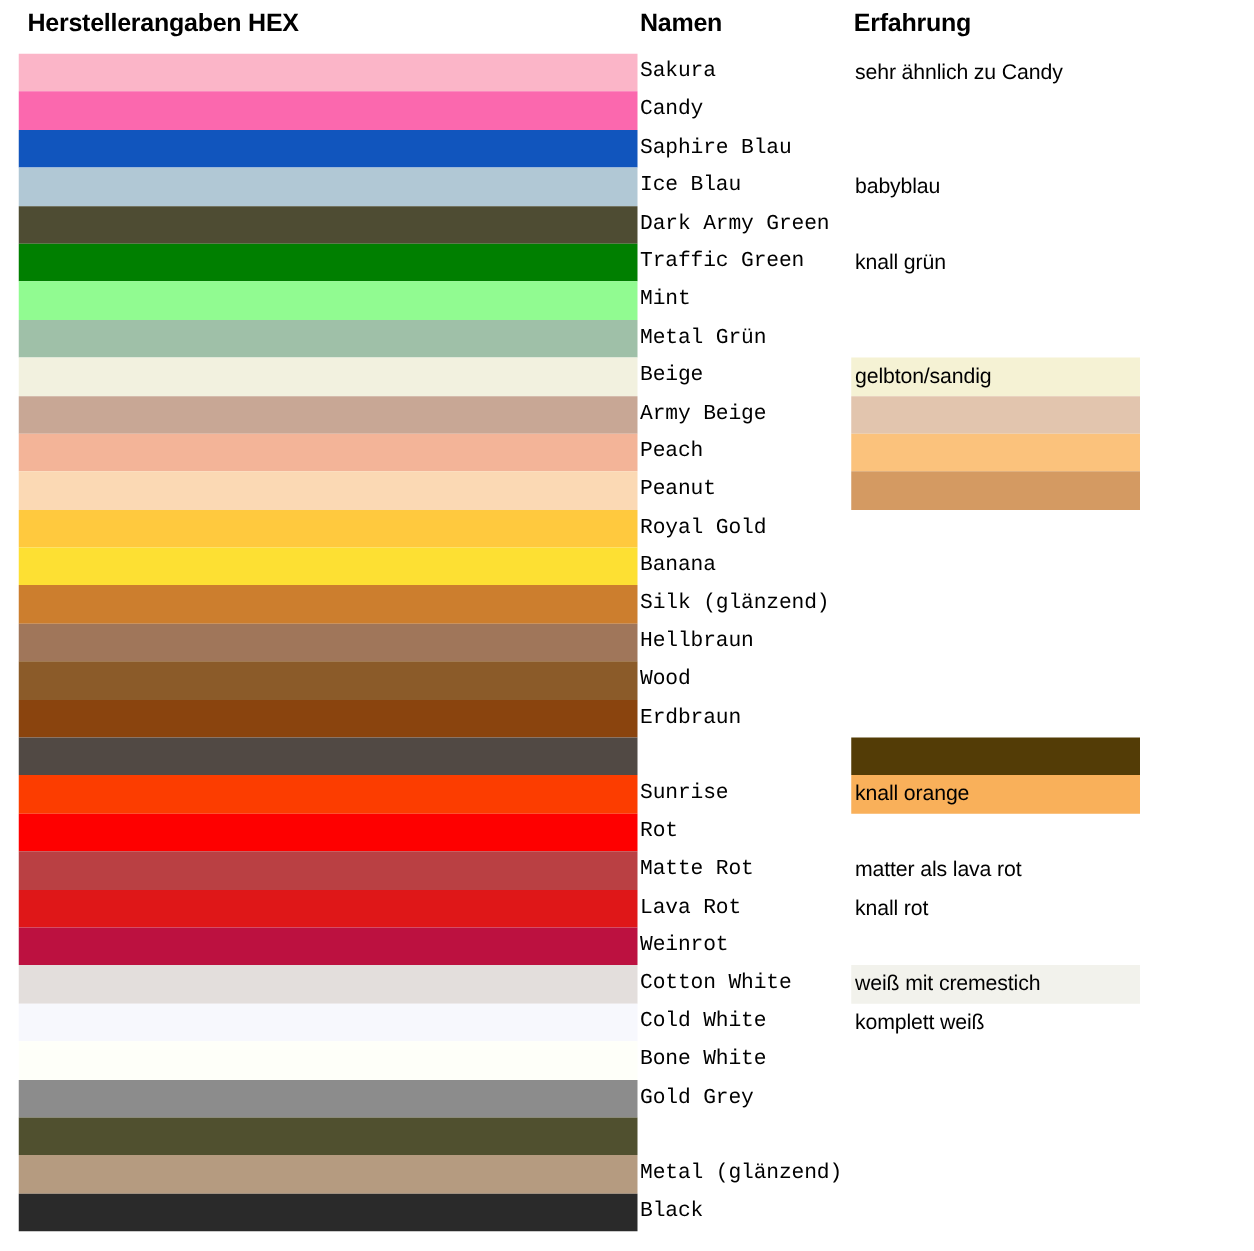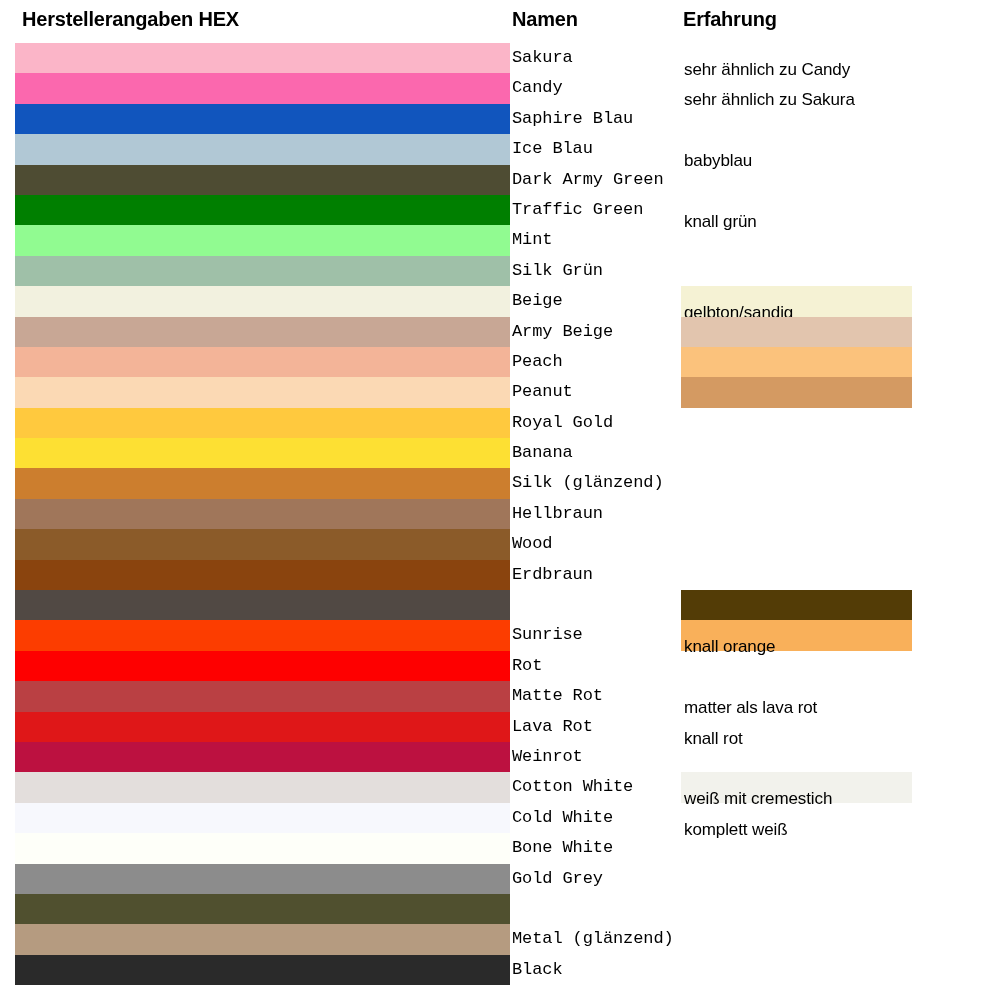"sehr ähnlich zu Candy" .erf-text { margin-top: 12px -> none }
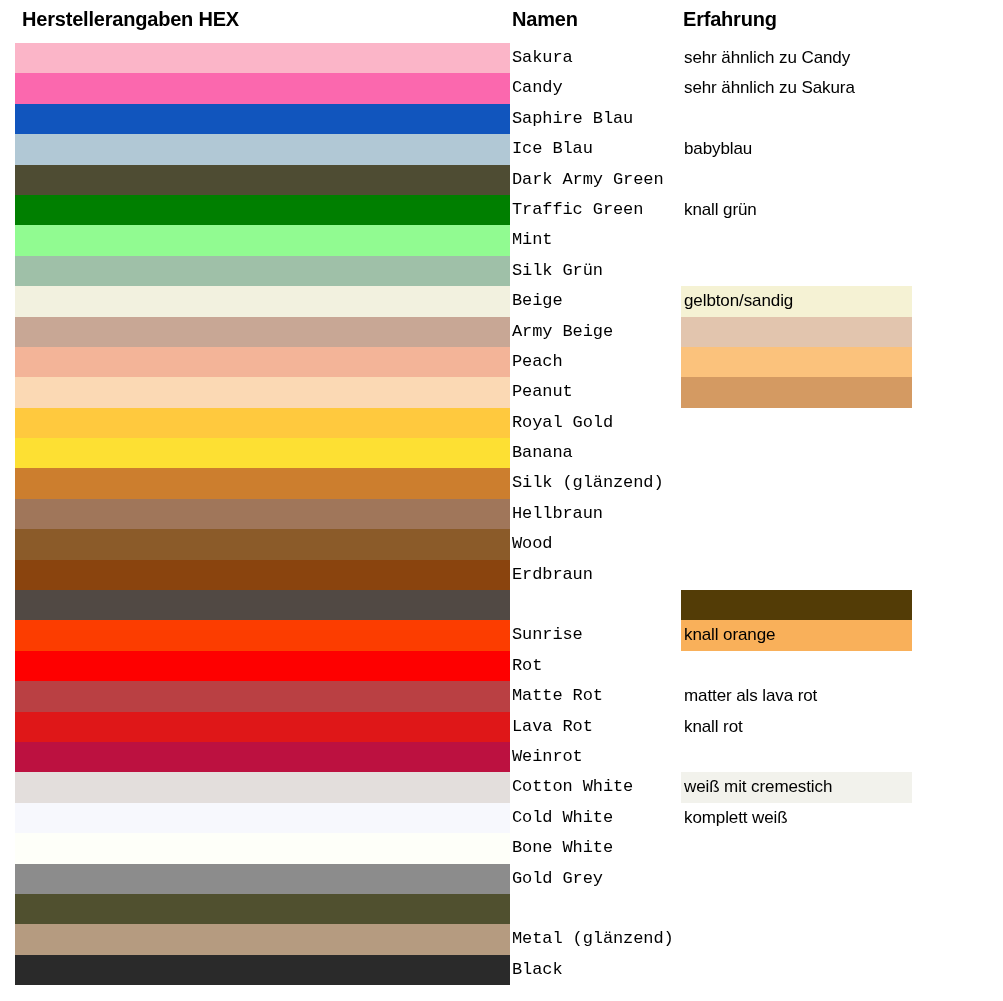"sehr ähnlich zu Sakura" div.erf-text { html: <div>sehr ähnlich zu Sakura</div> -> none }
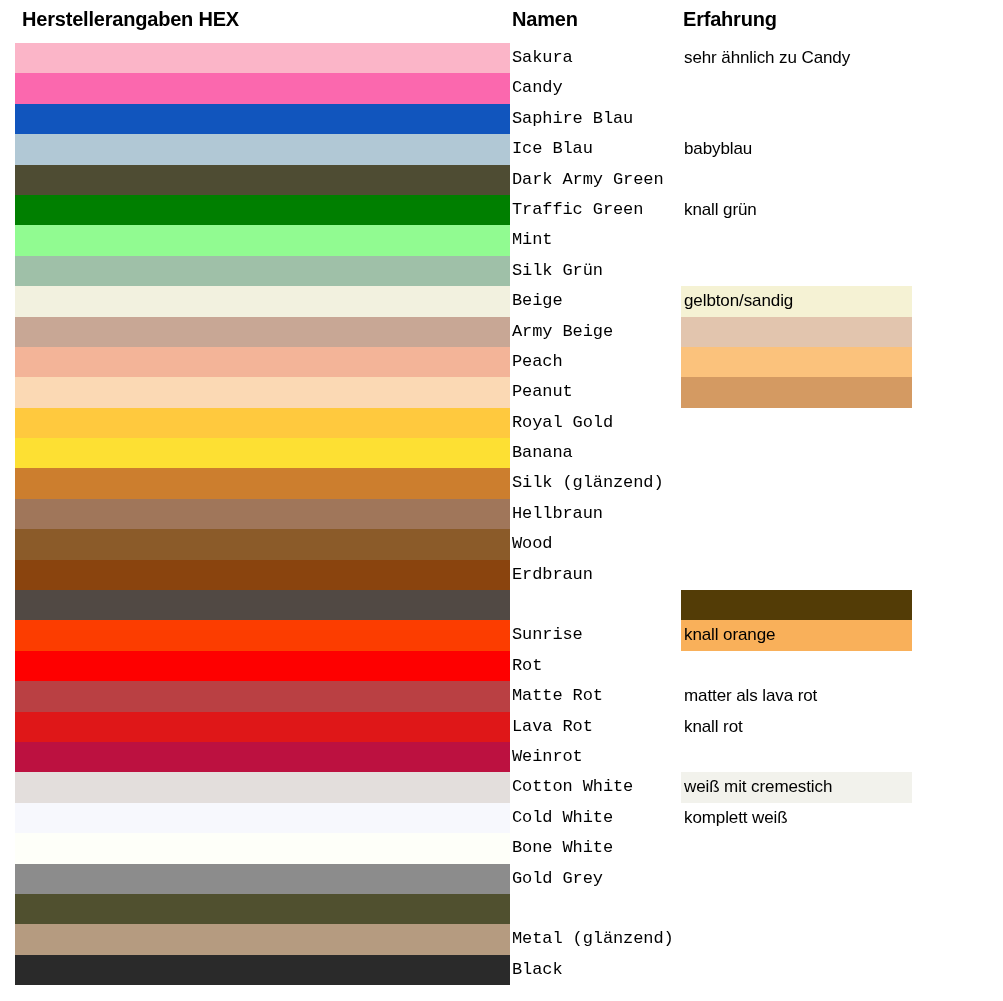"Silk Grün" div.name { text: Silk -> Metal }
